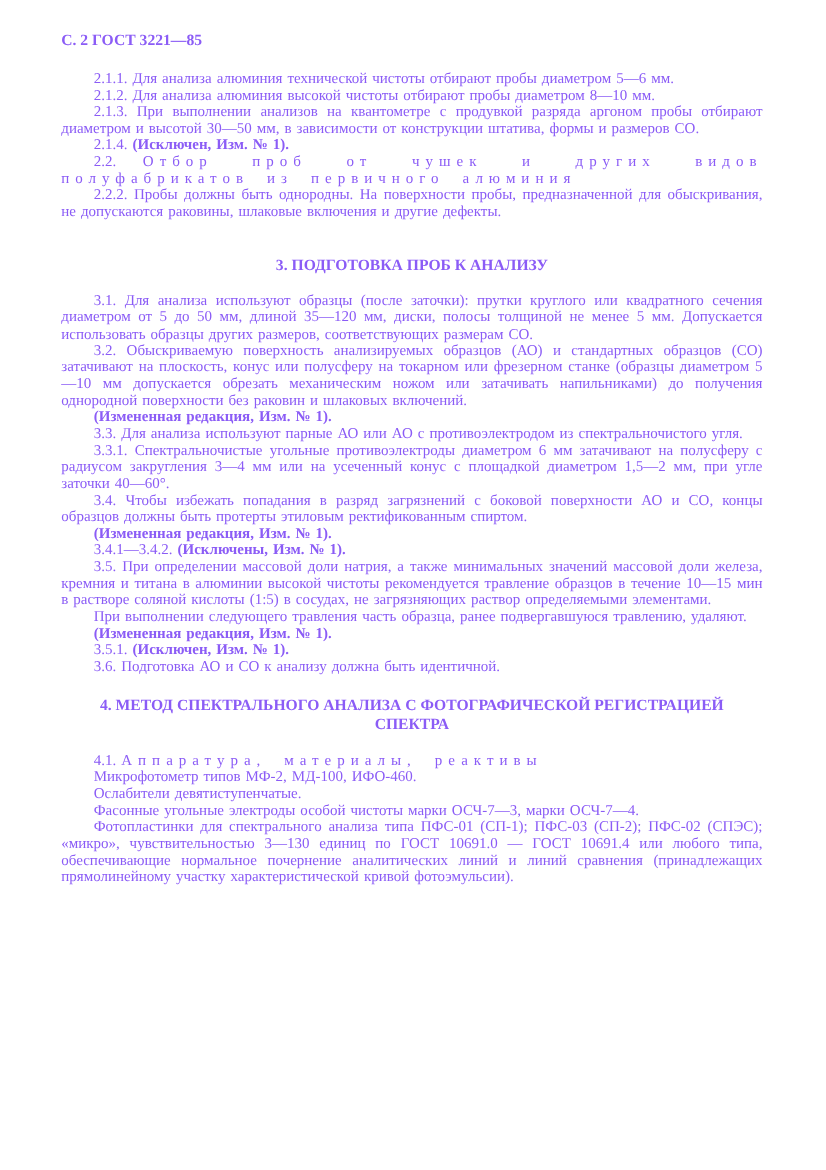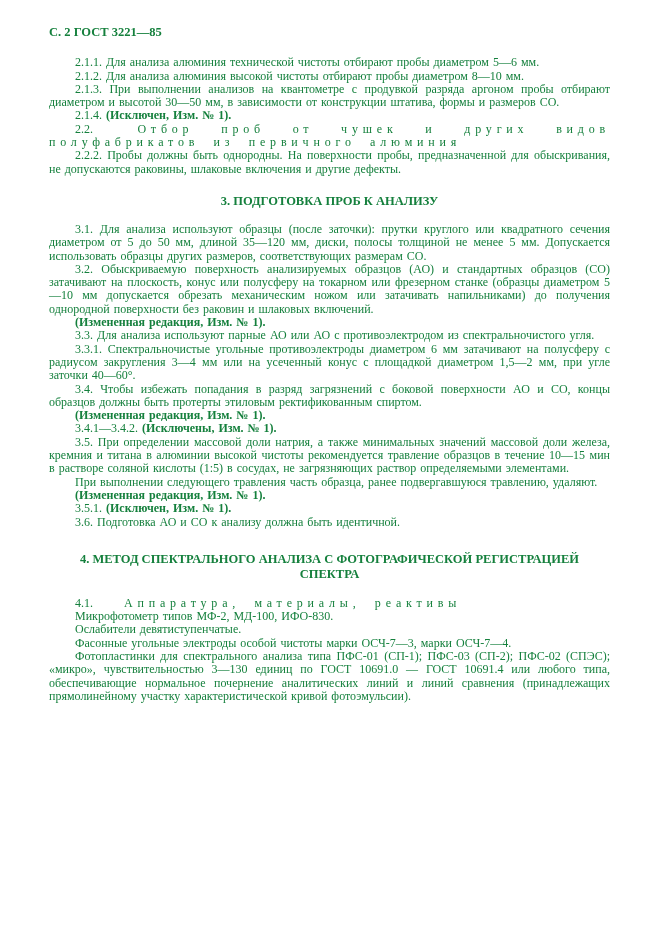"С. 2 ГОСТ 3221—85" .page { color: #15803d -> #8b5cf6 }
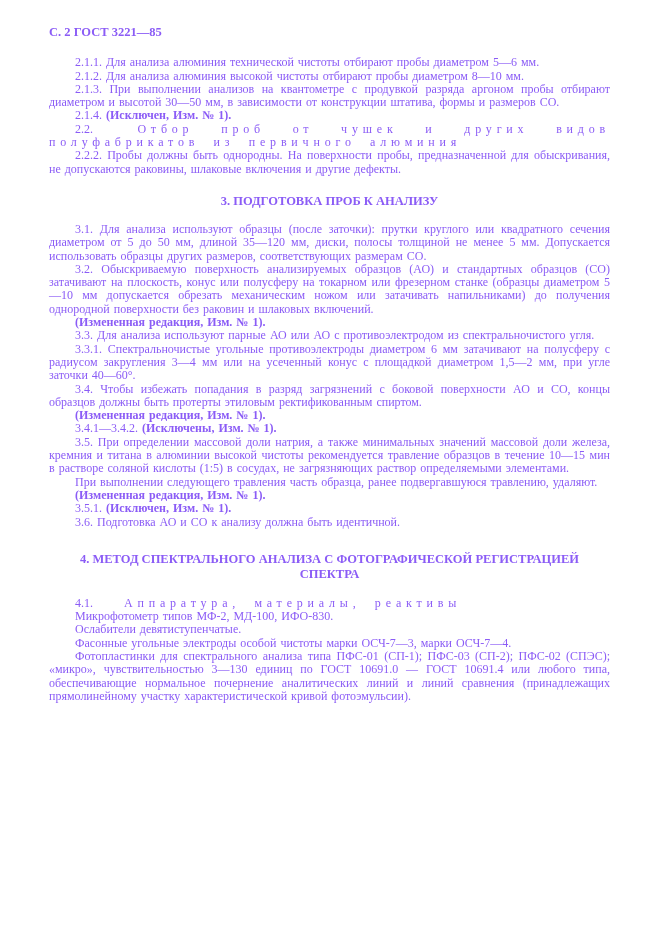"Отбор проб от чушек и" .sparse { margin-left: 27px -> none }
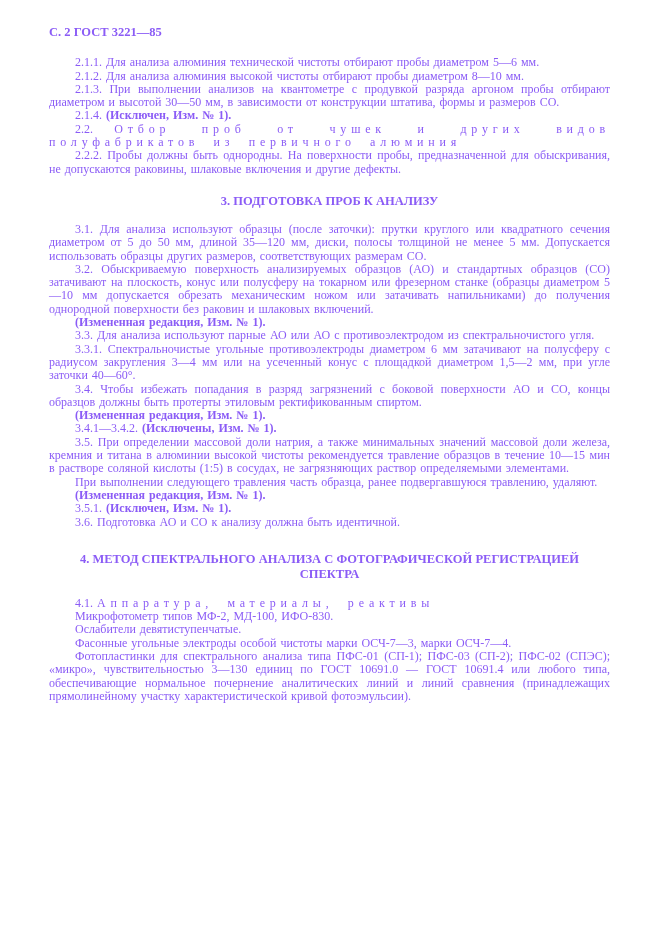"3. ПОДГОТОВКА ПРОБ К АНАЛИЗУ" h2.sec-h { margin: 18px 0 14px 0 -> 29px 0 14px 0 }
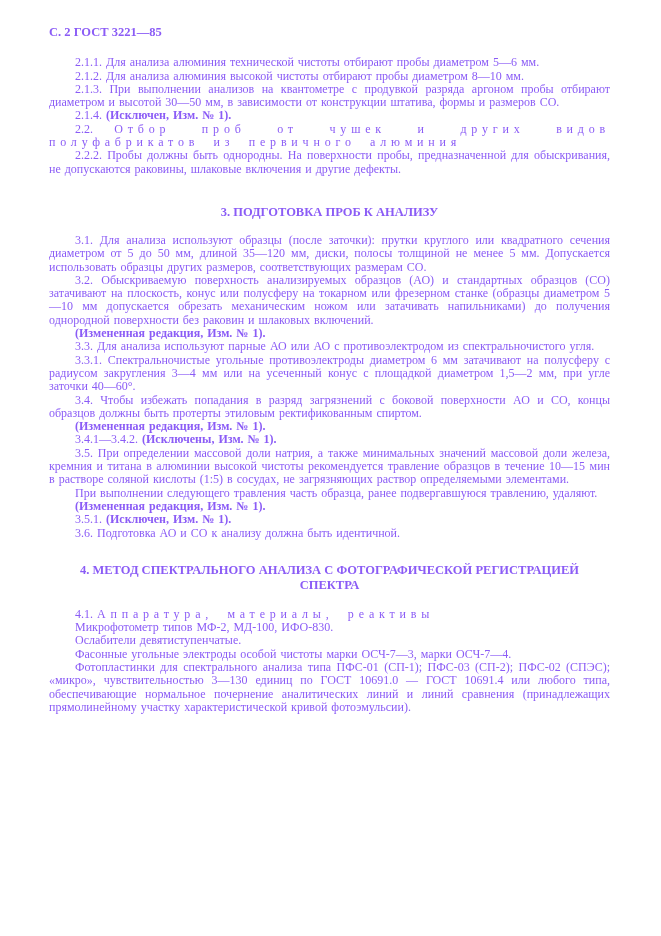"4. МЕТОД СПЕКТРАЛЬНОГО АНАЛИЗА С" h2.sec-h4 { margin: 23px auto 15px auto -> 17px auto 15px auto }
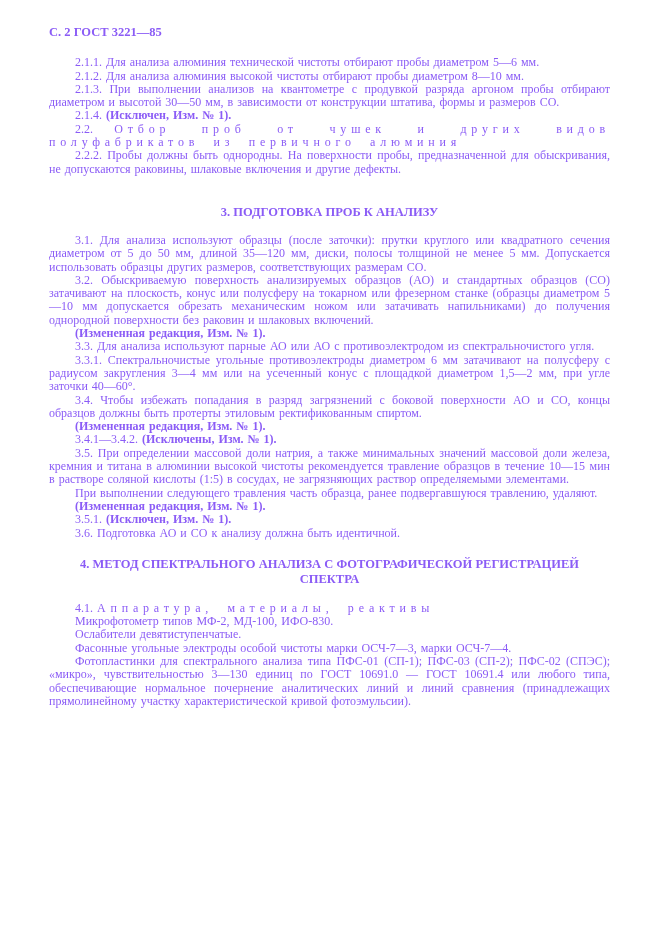"Микрофотометр типов МФ-2, МД-100," p.para { text: ИФО-830 -> ИФО-460 }
